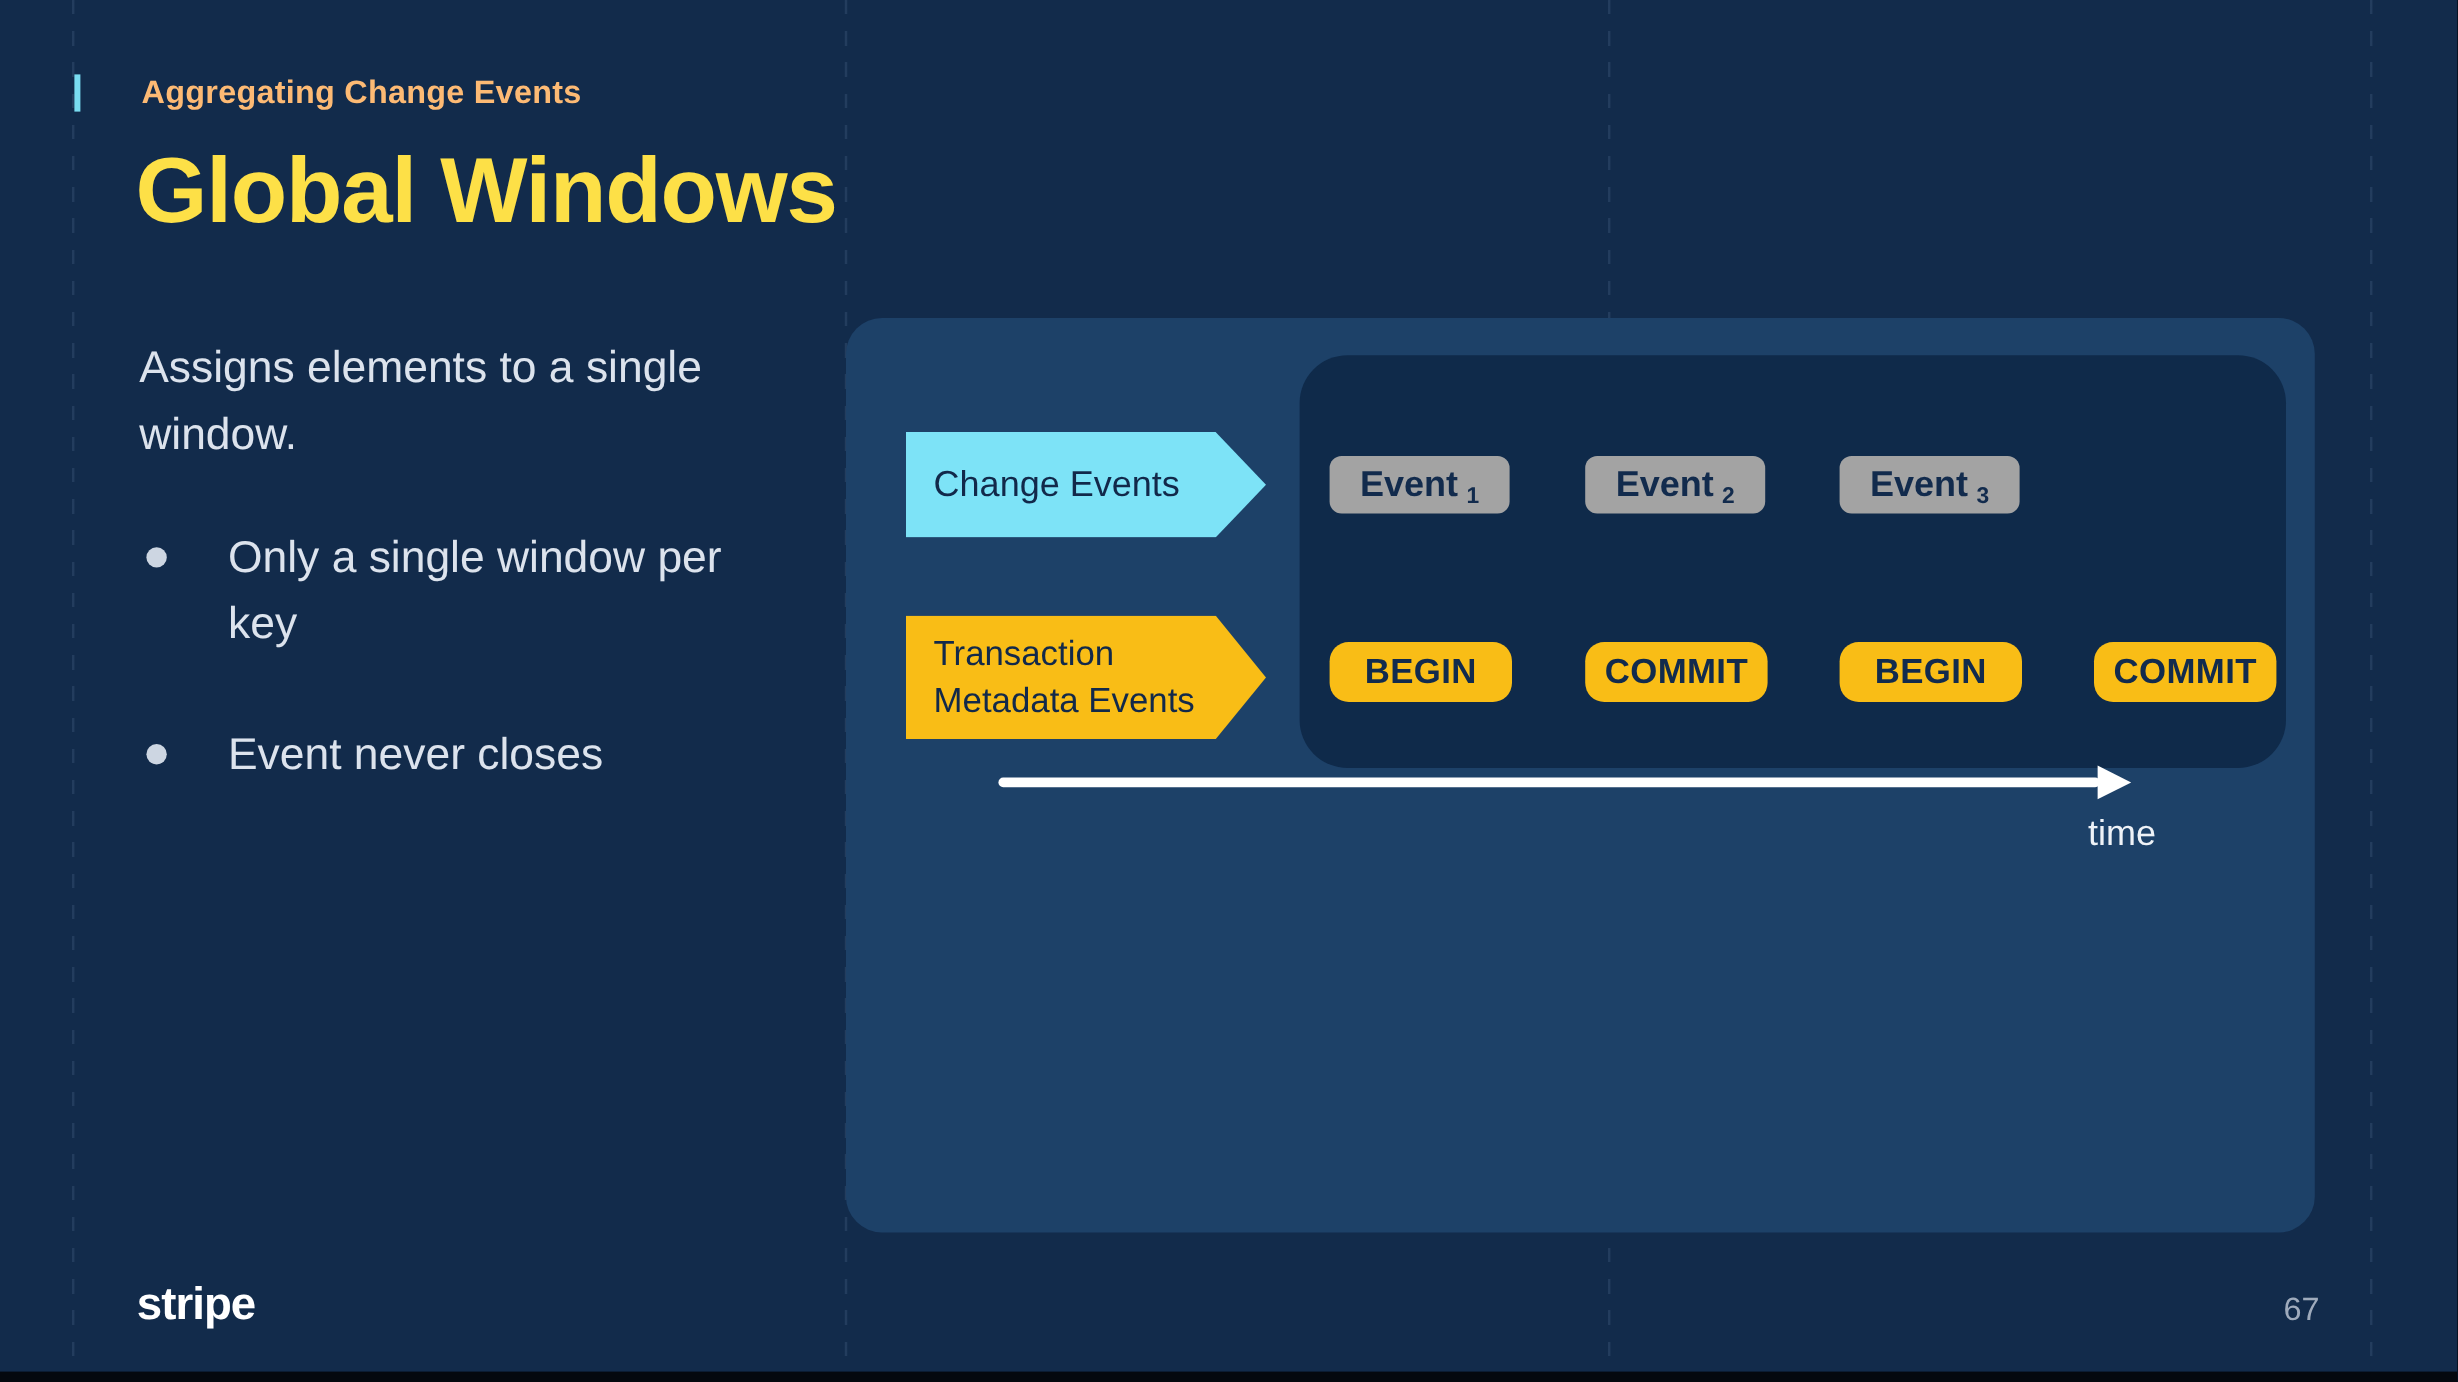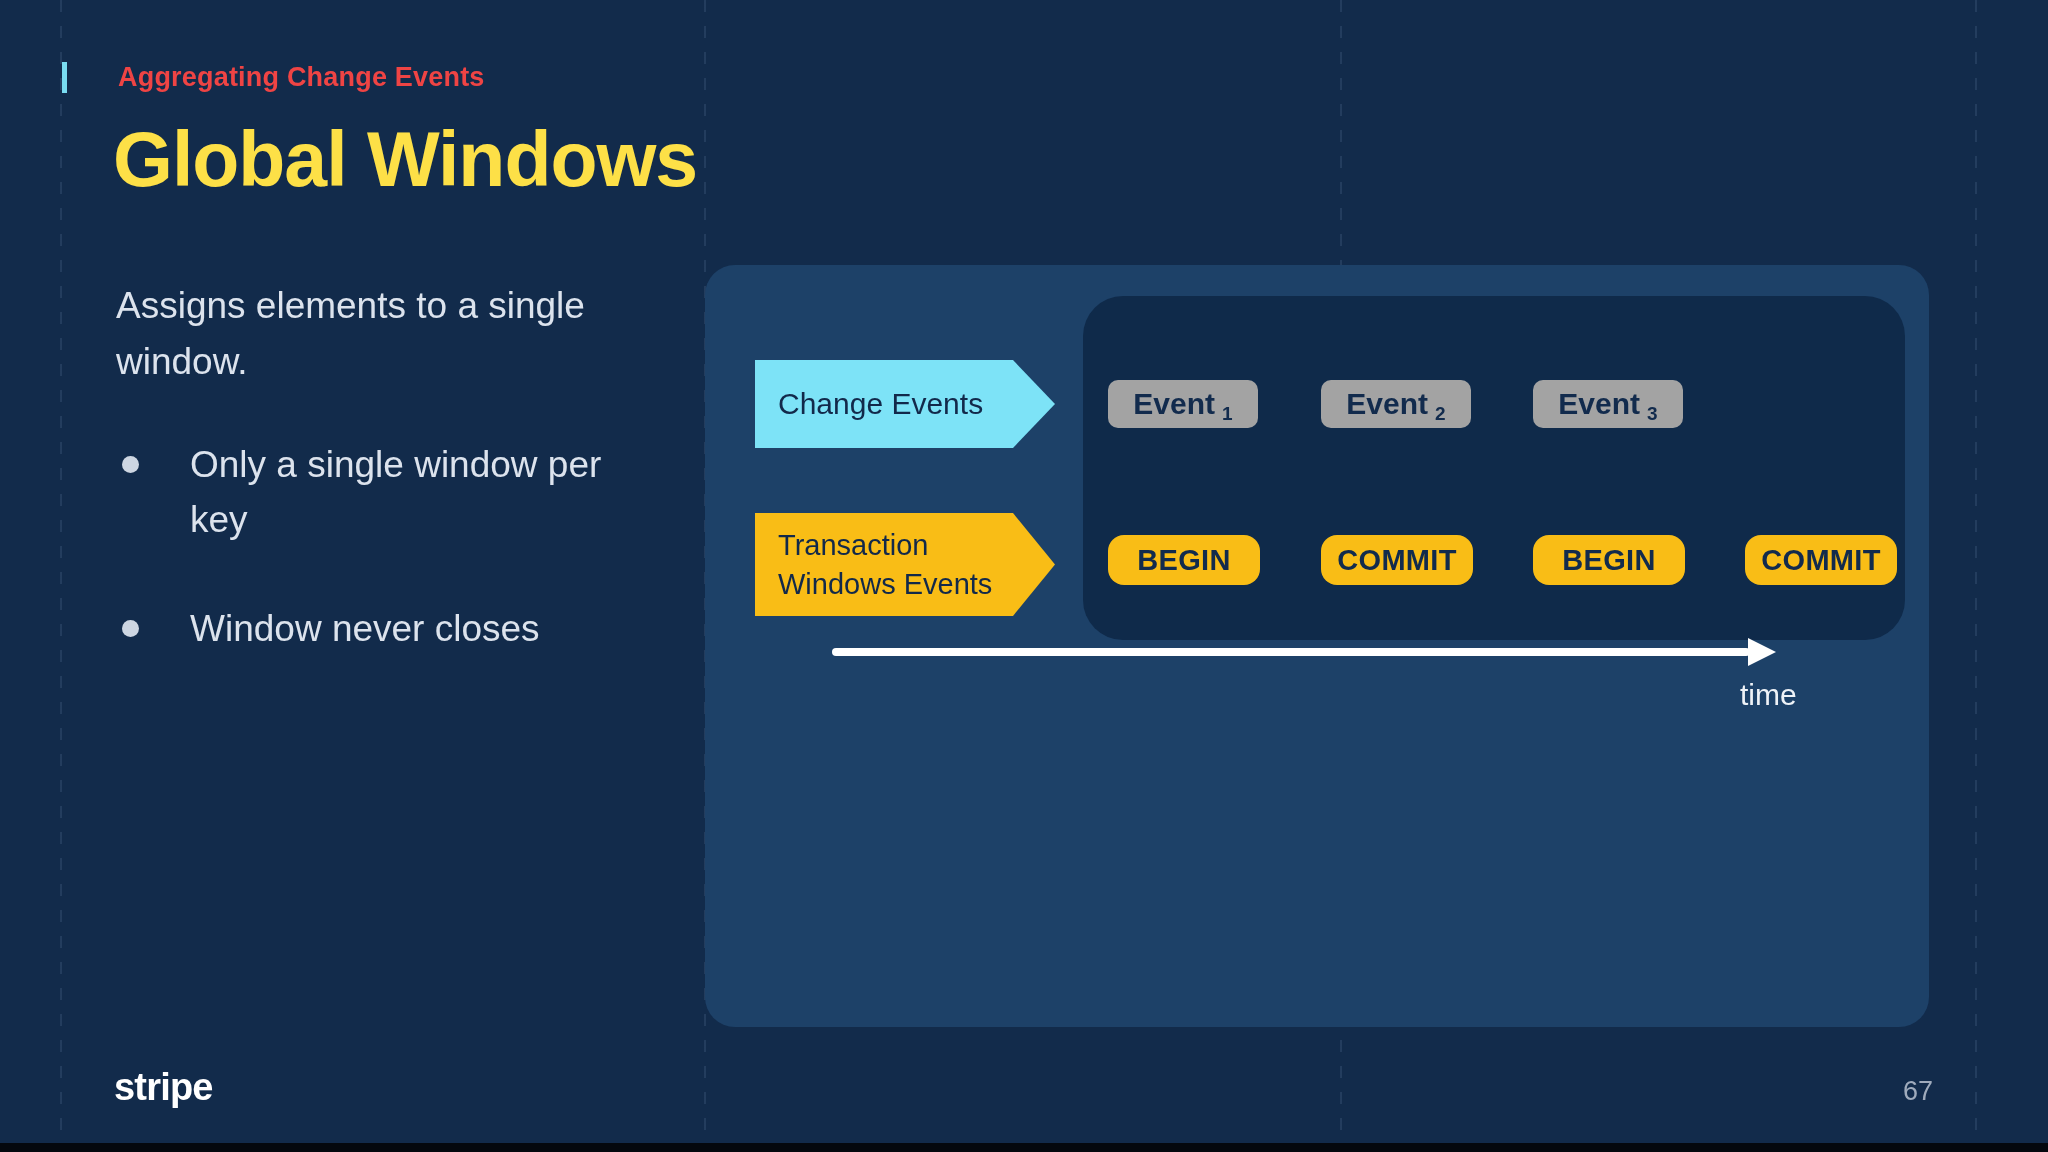"Aggregating Change Events" .kicker { color: #ef4444 -> #fdba74 }
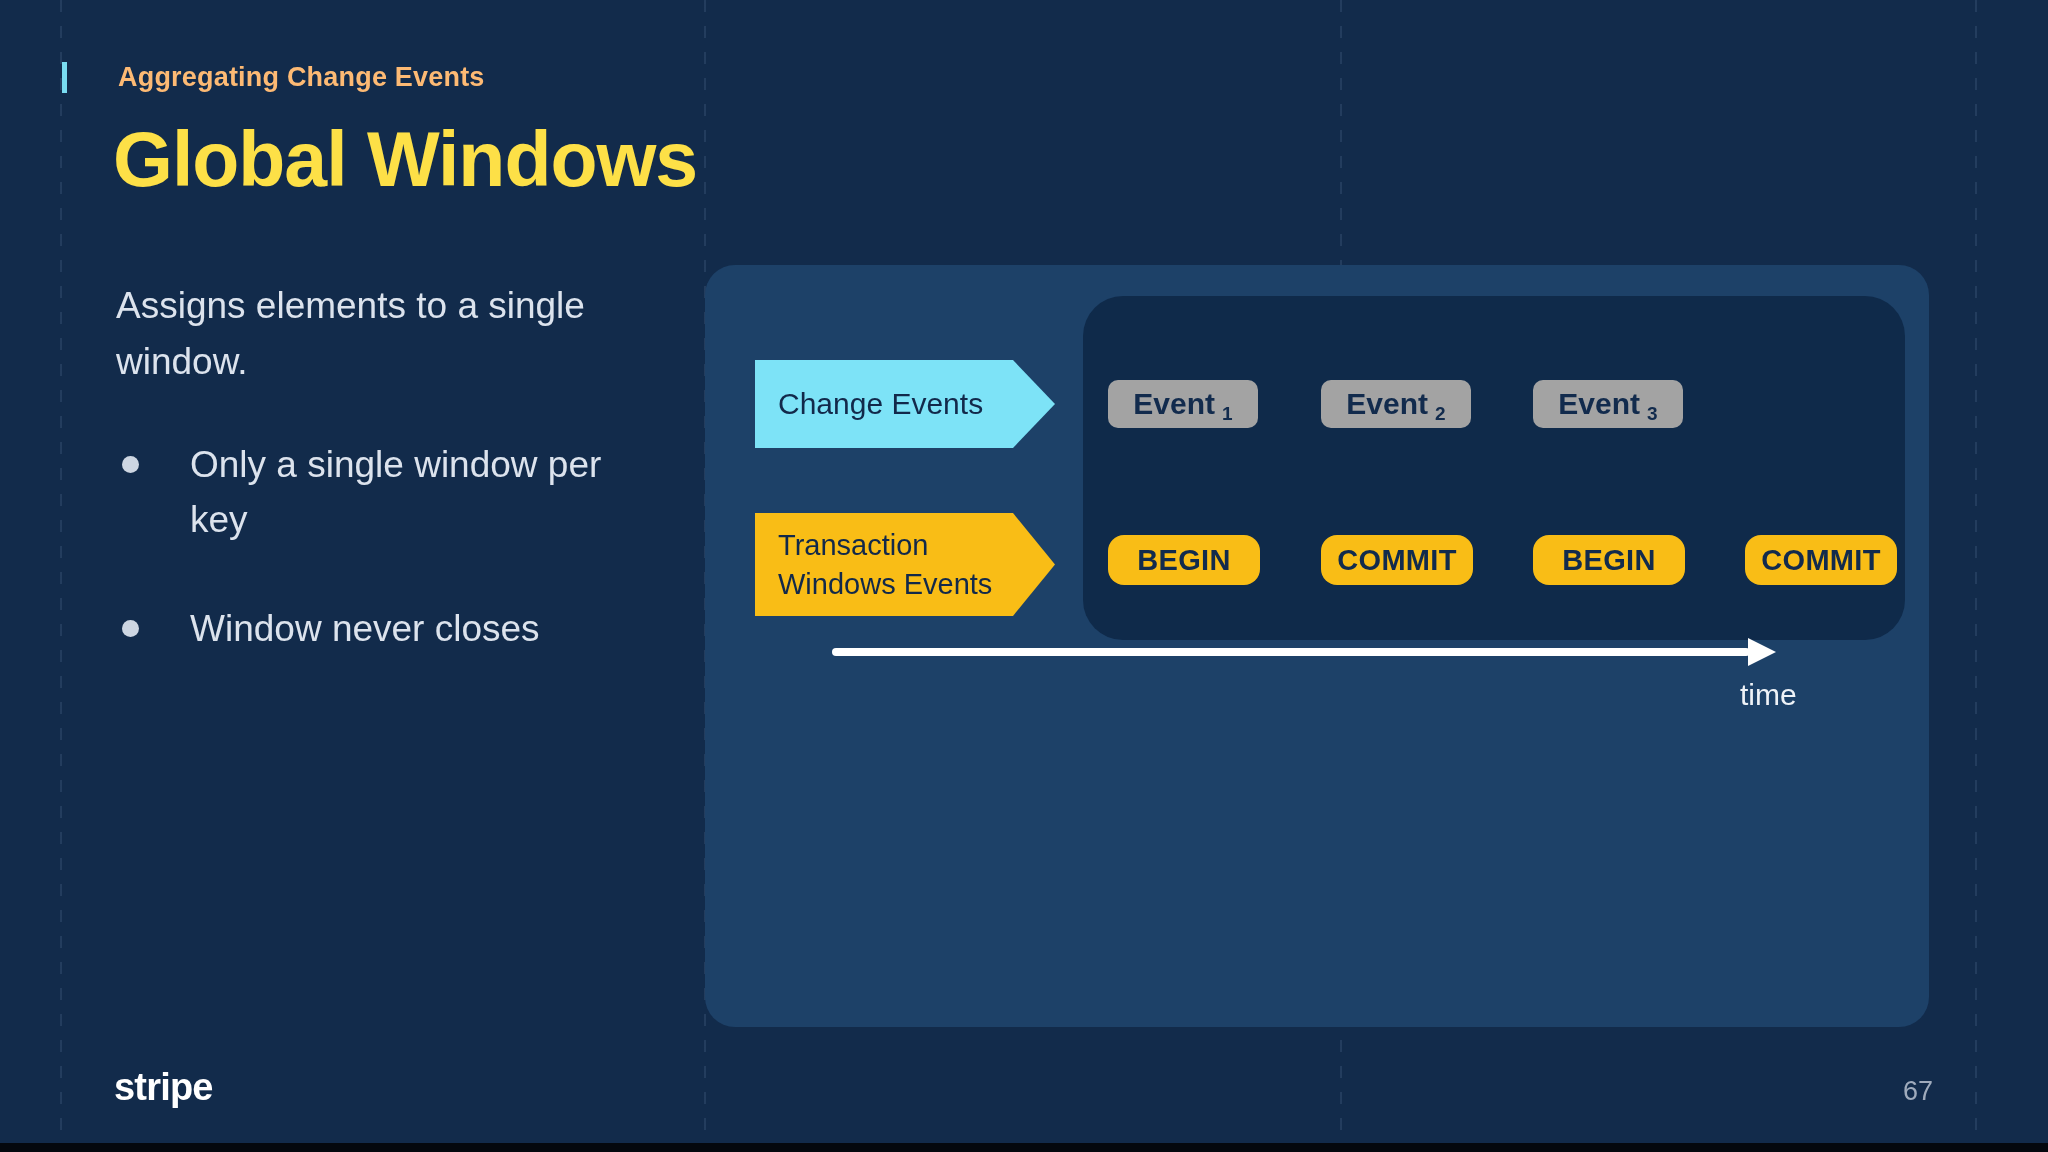"Windows Events" span.lane-line { text: Windows -> Metadata }
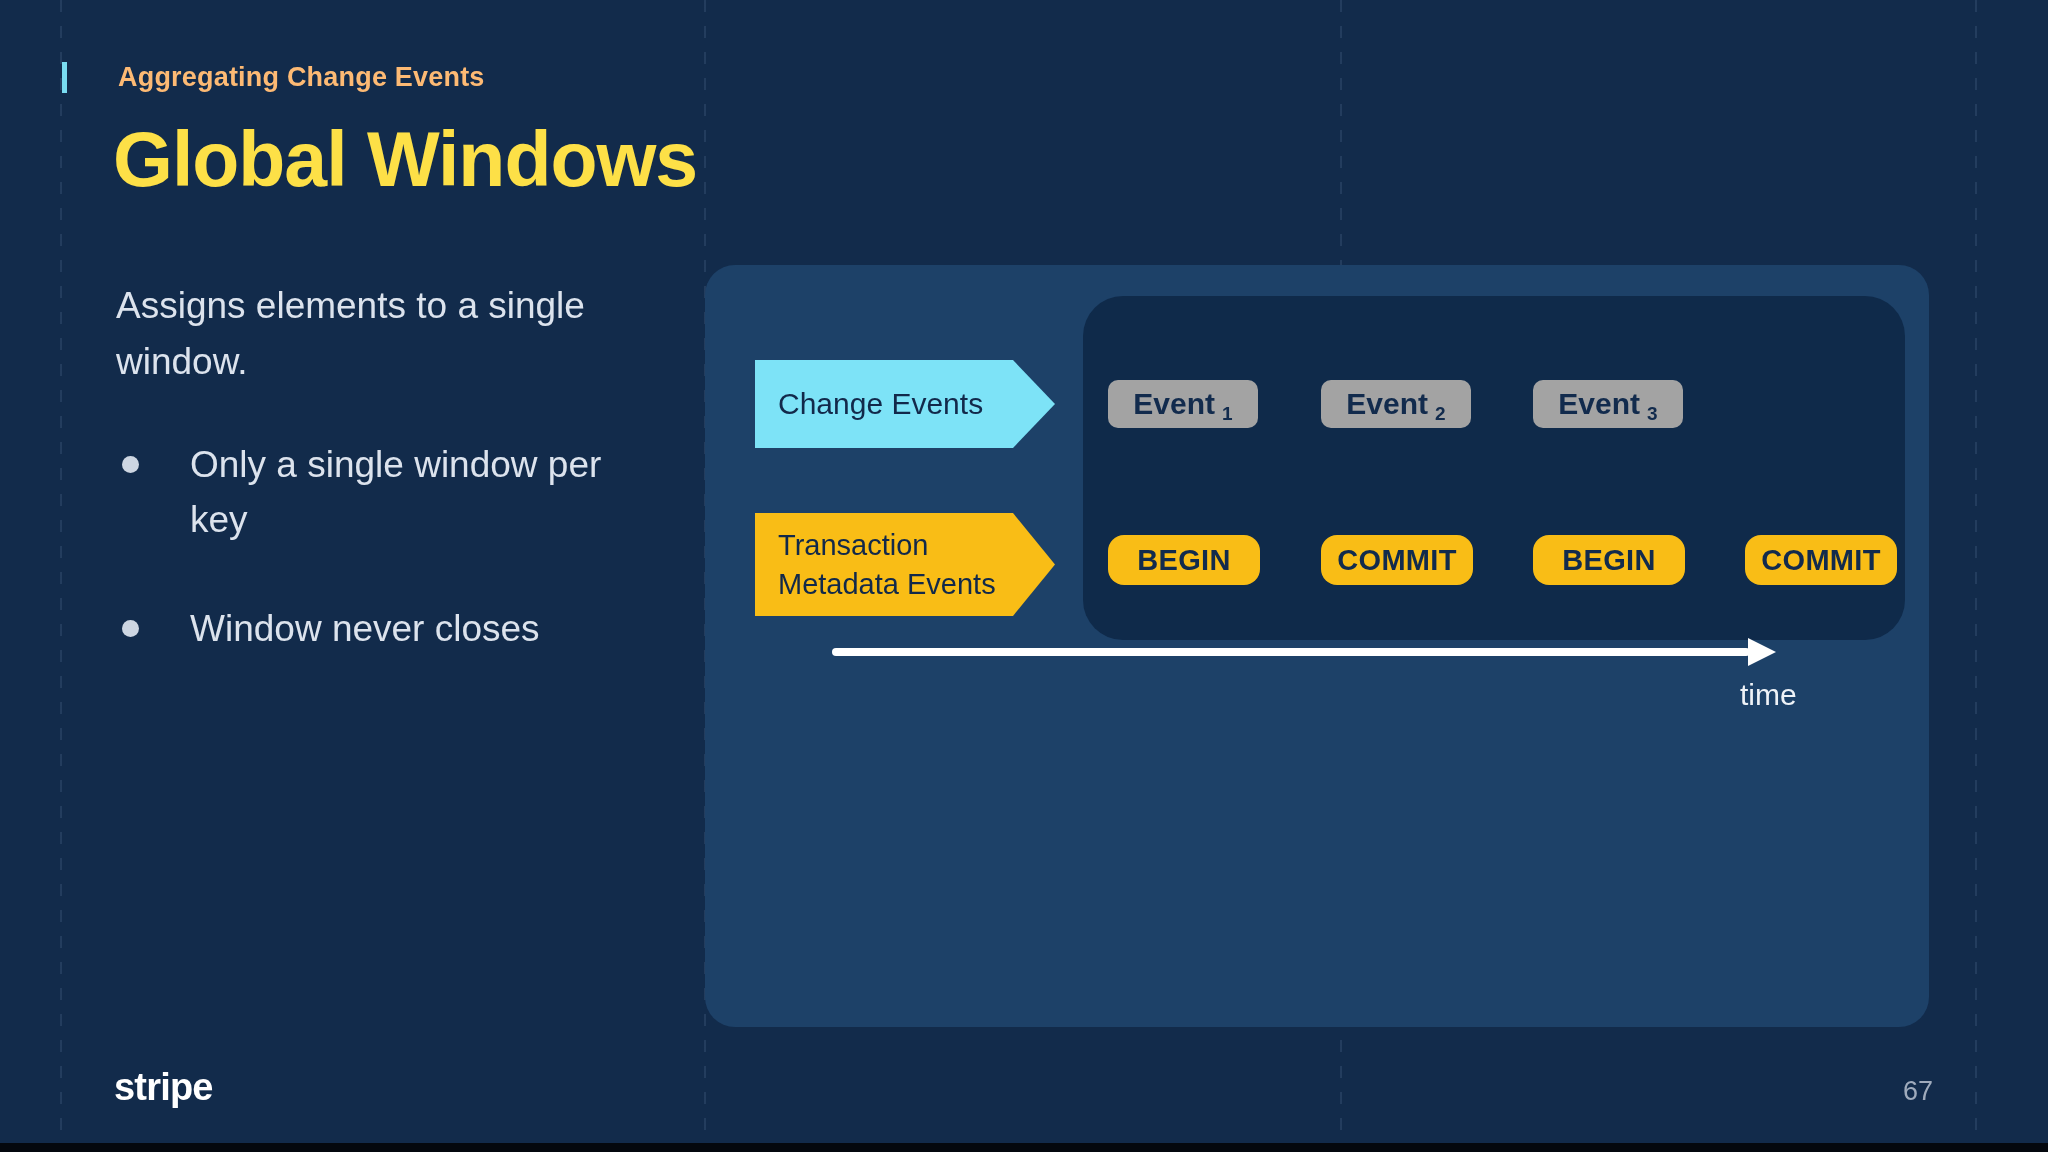"Window never closes" div.bullet { text: Window -> Event }
